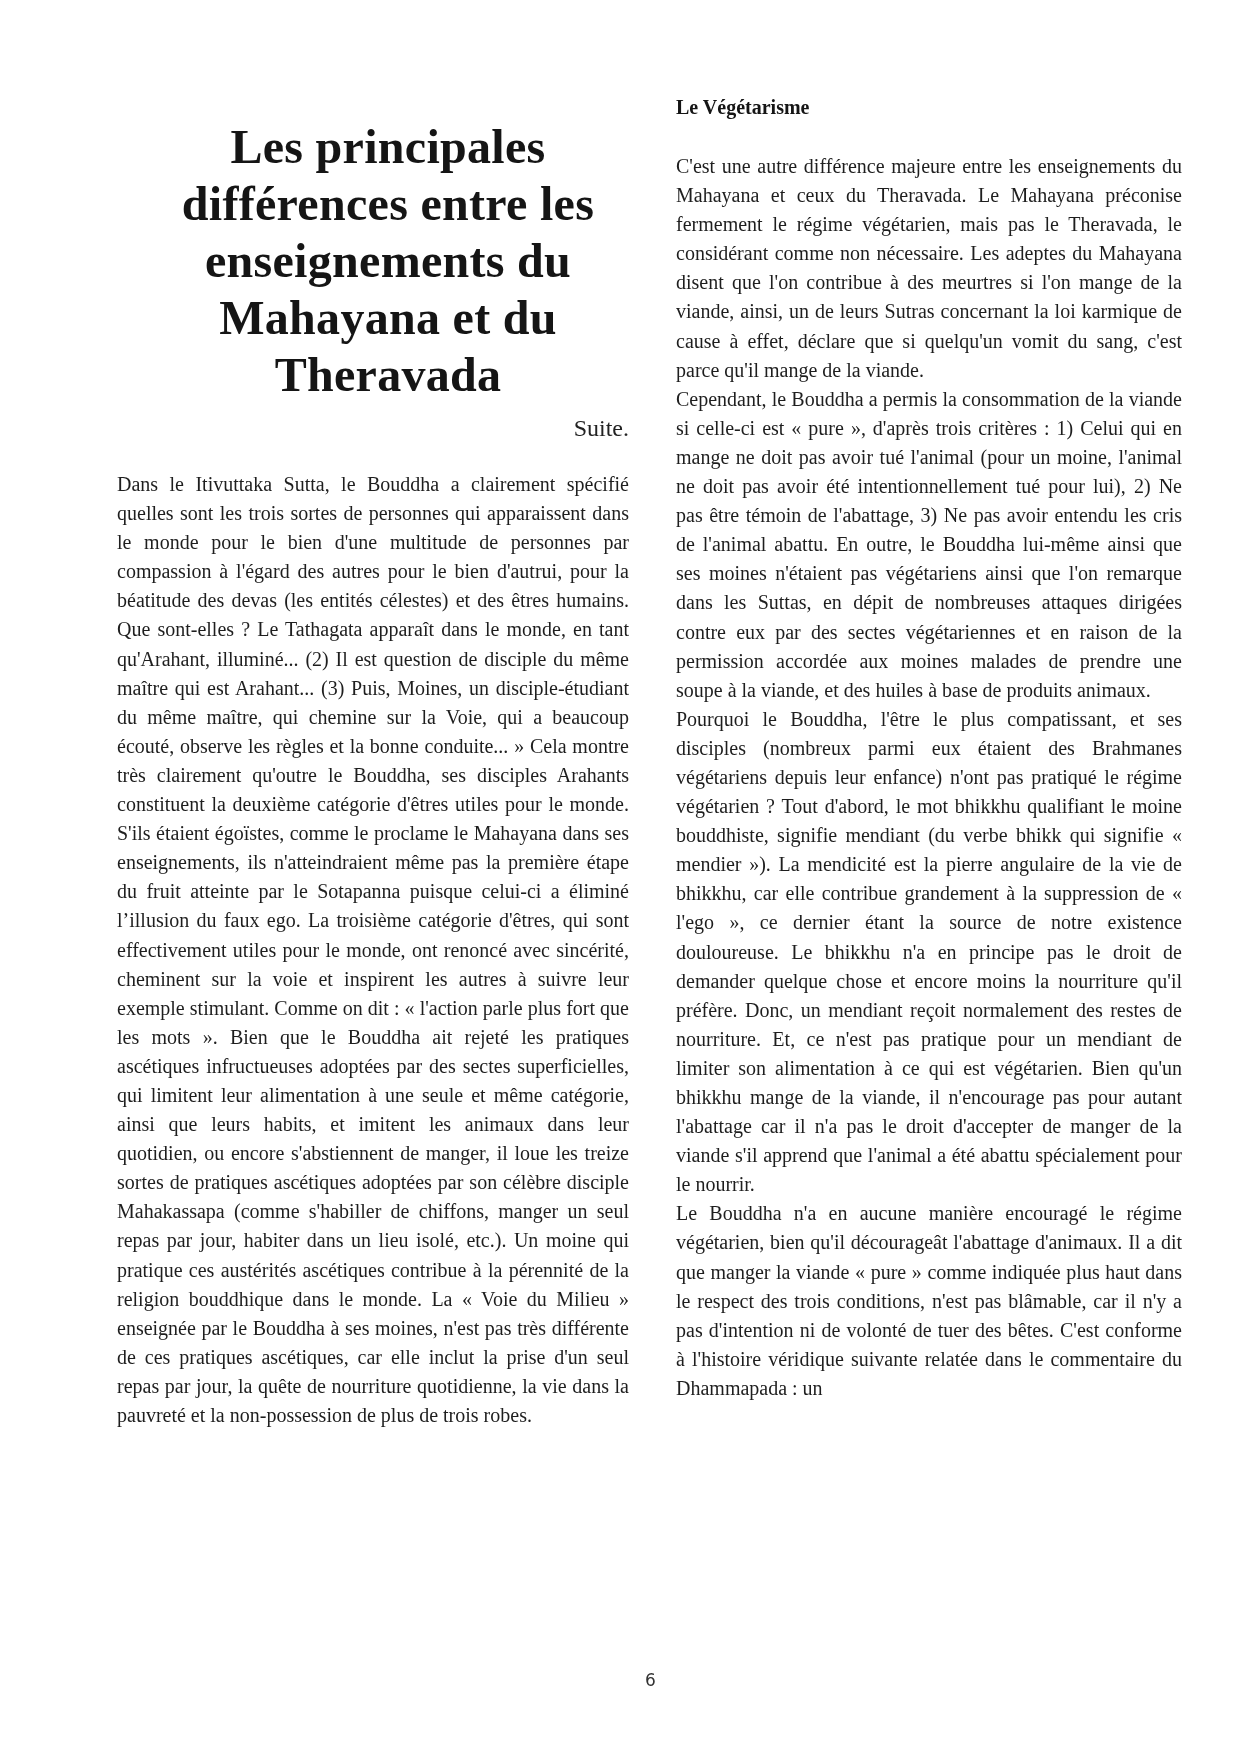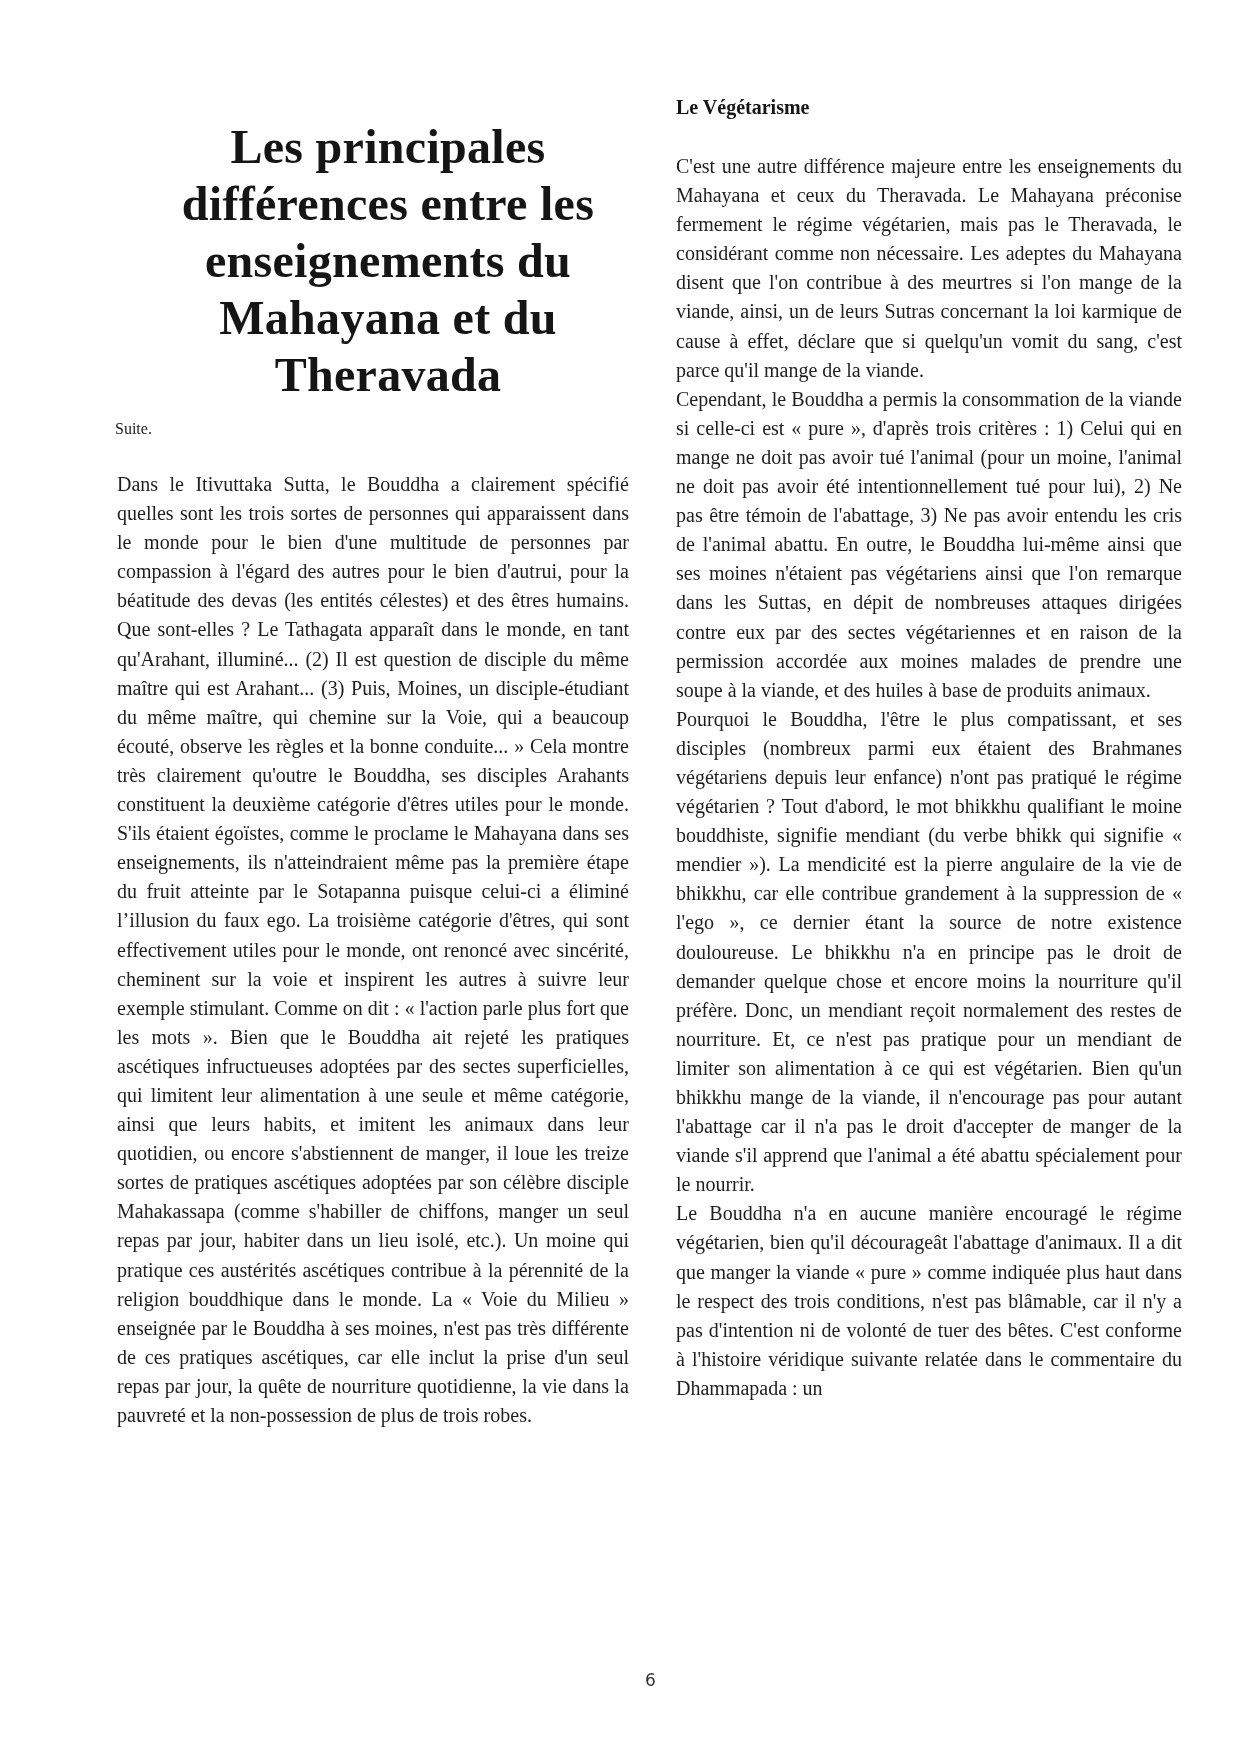"Suite." .suite { font-size: 16px -> 24px; text-align: none -> right }
